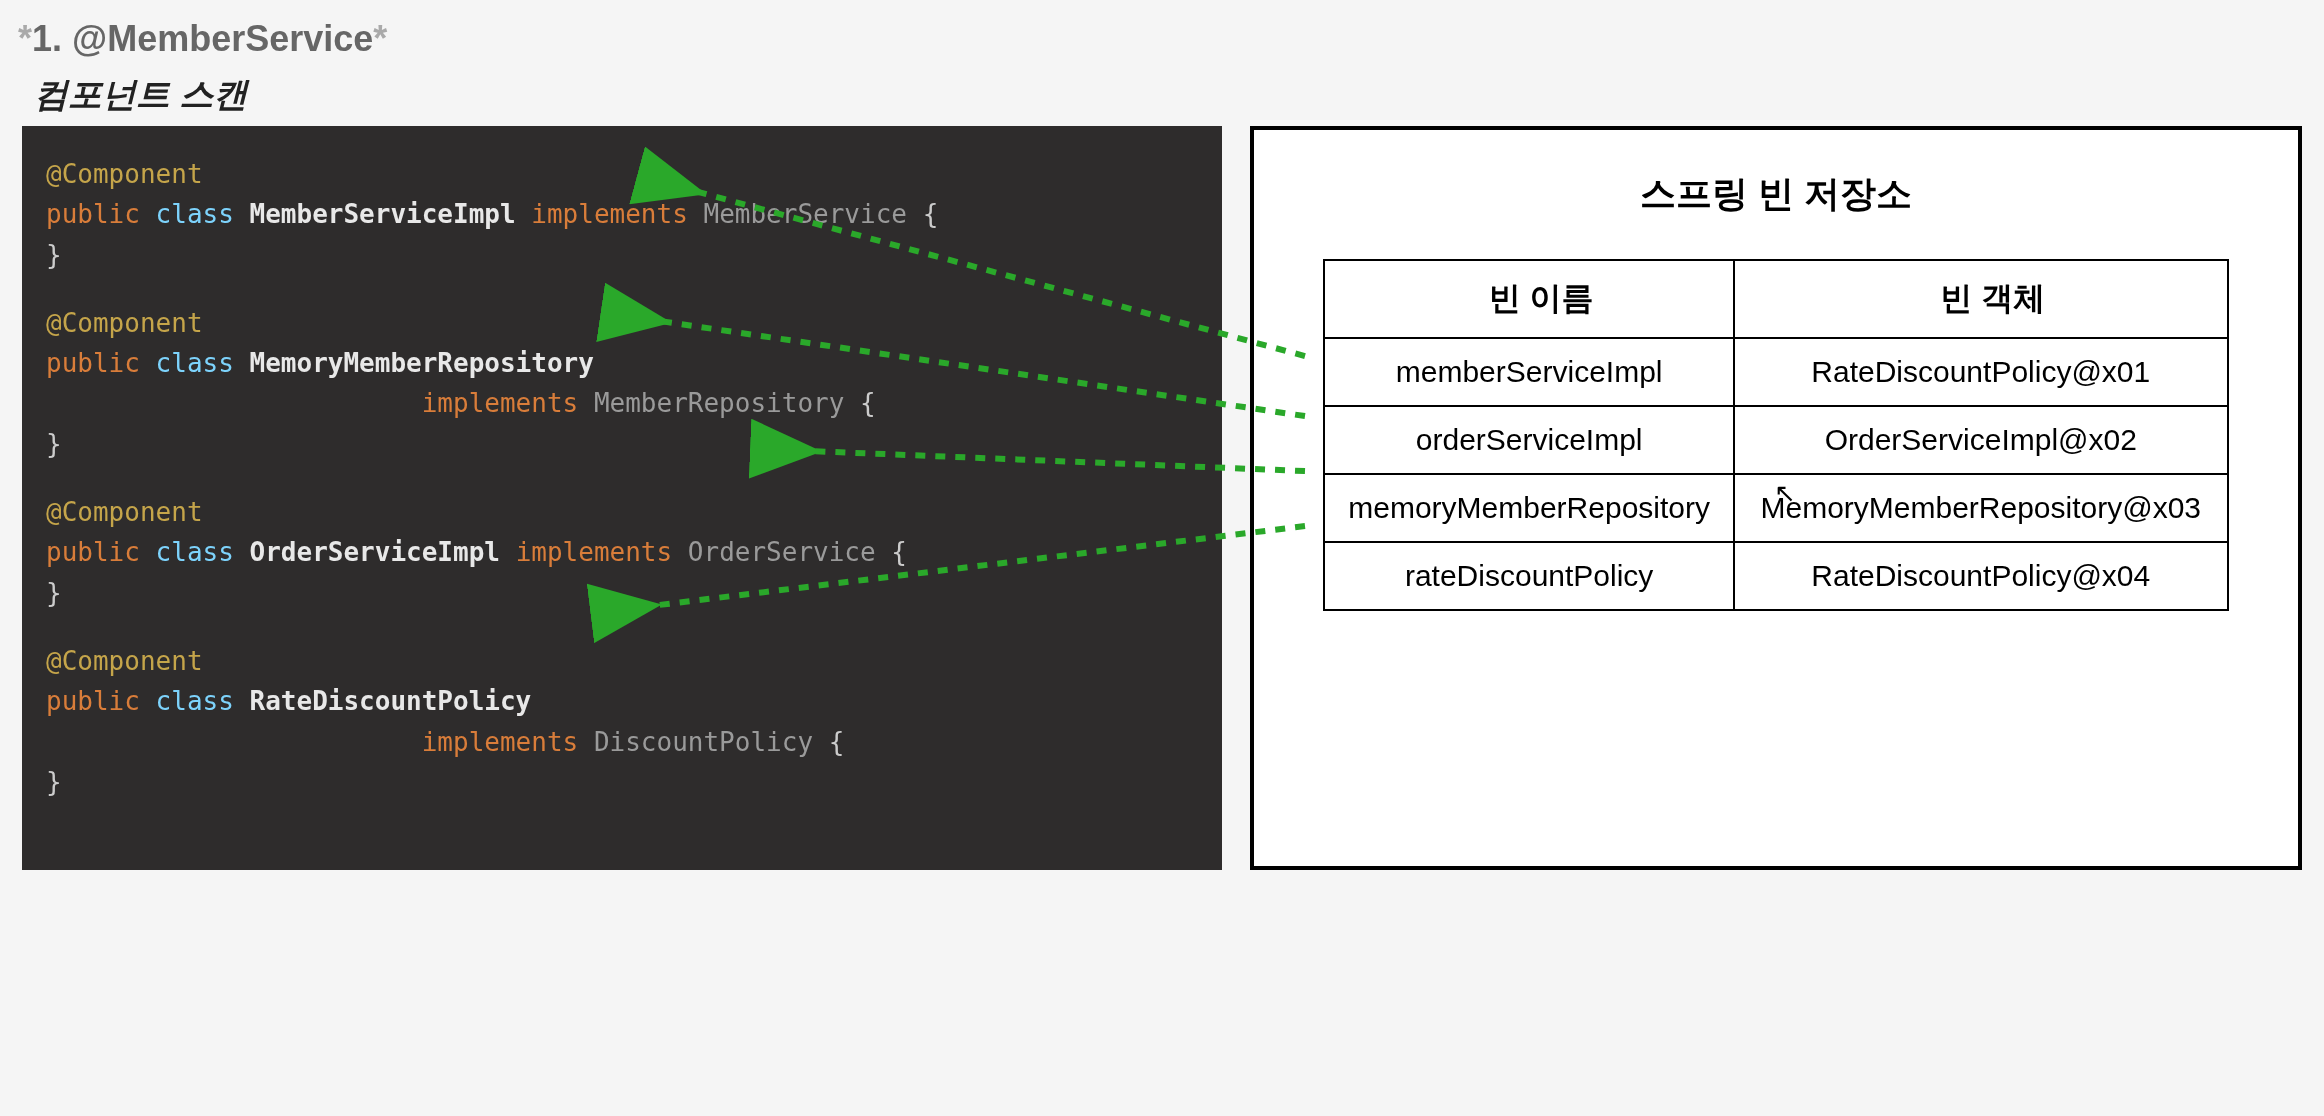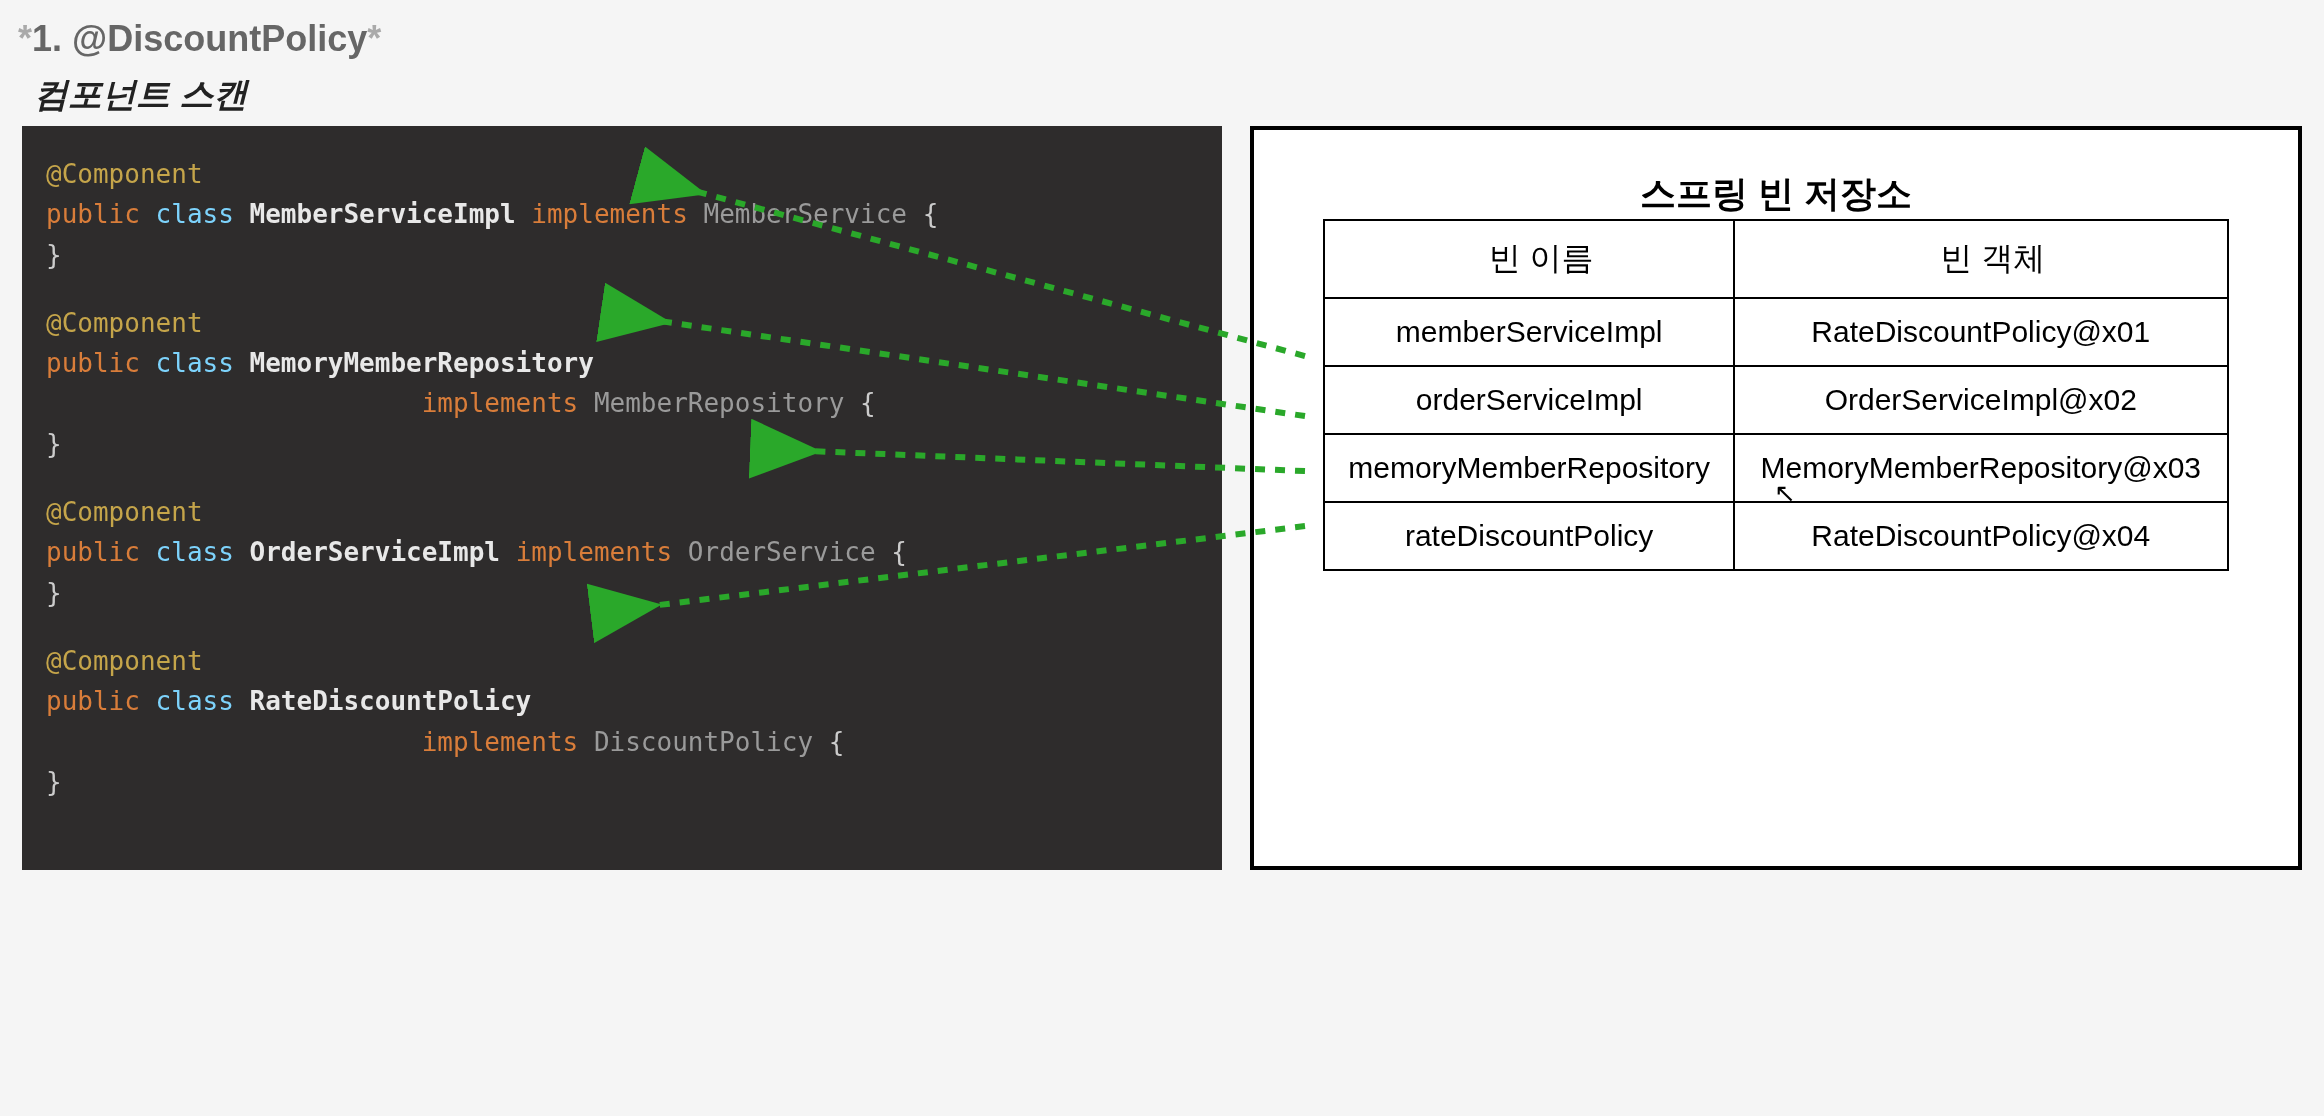"@DiscountPolicy" span.main { text: @DiscountPolicy -> @MemberService }
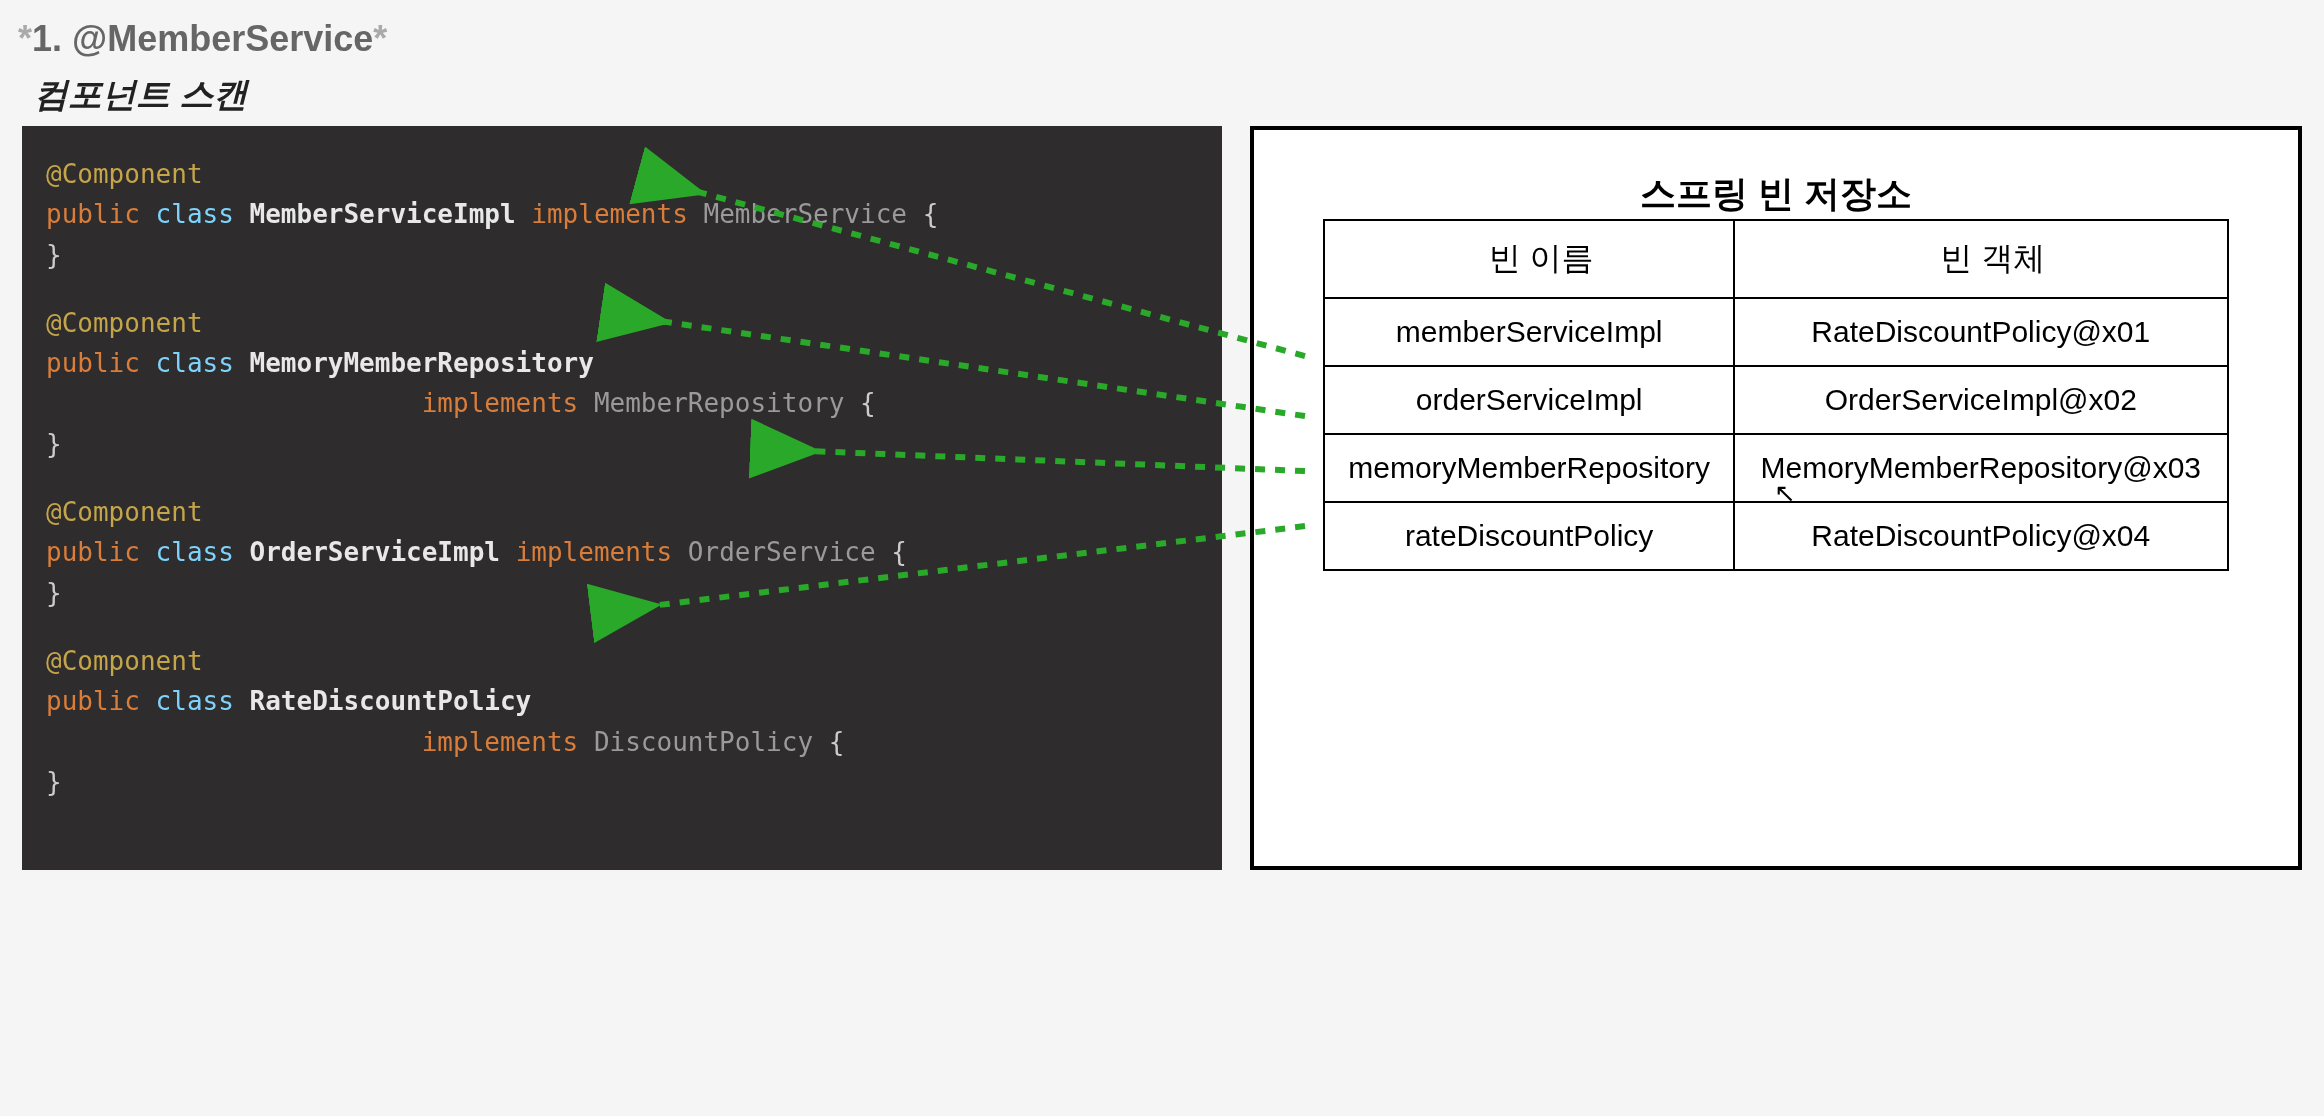"스프링 빈 저장소" .store-title { margin-bottom: none -> 40px }
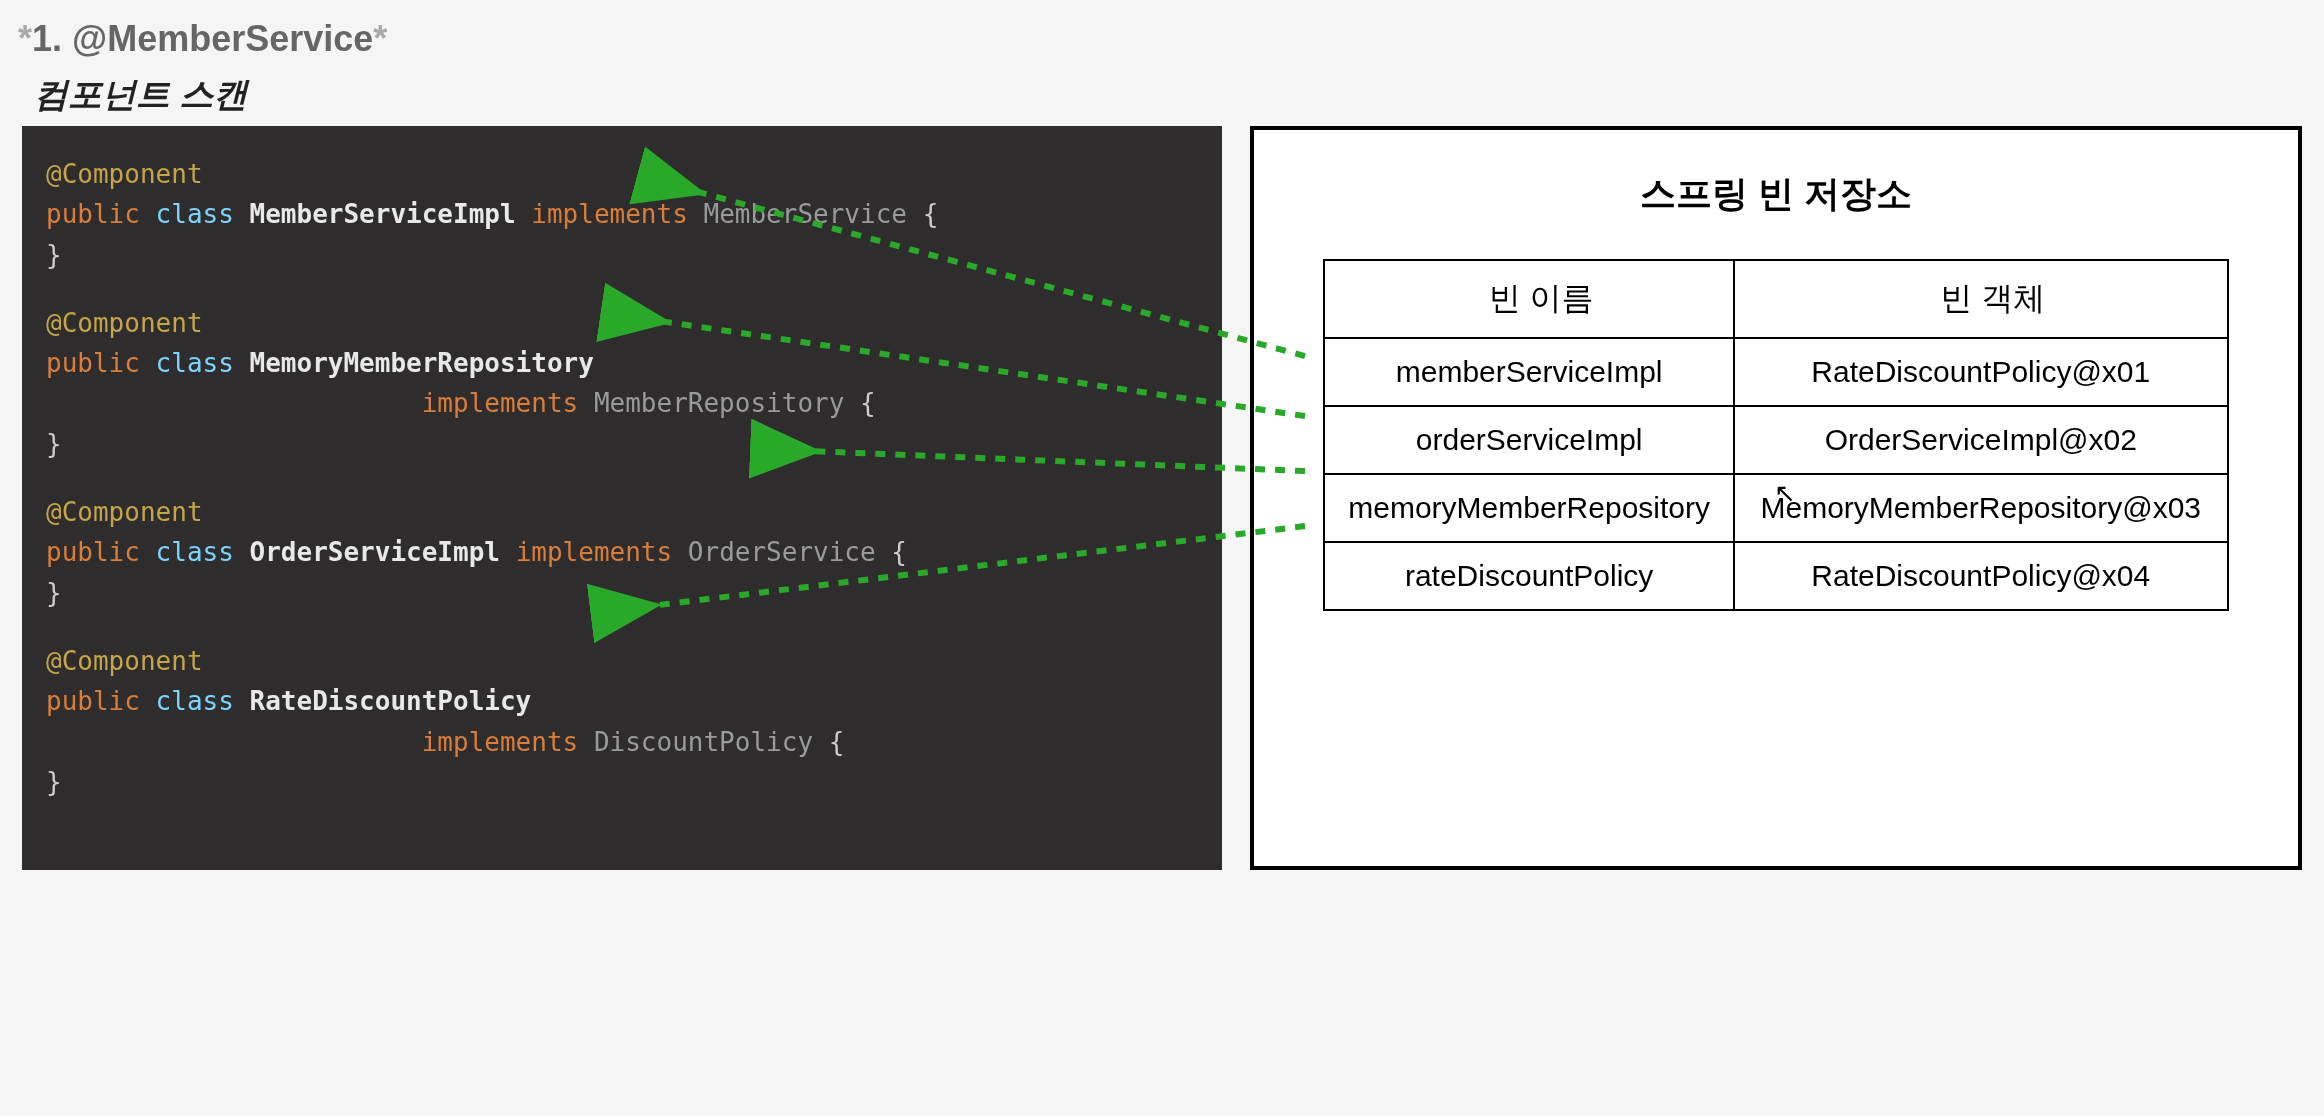"빈 이름" table.bean-table th { font-weight: 400 -> 700 }
